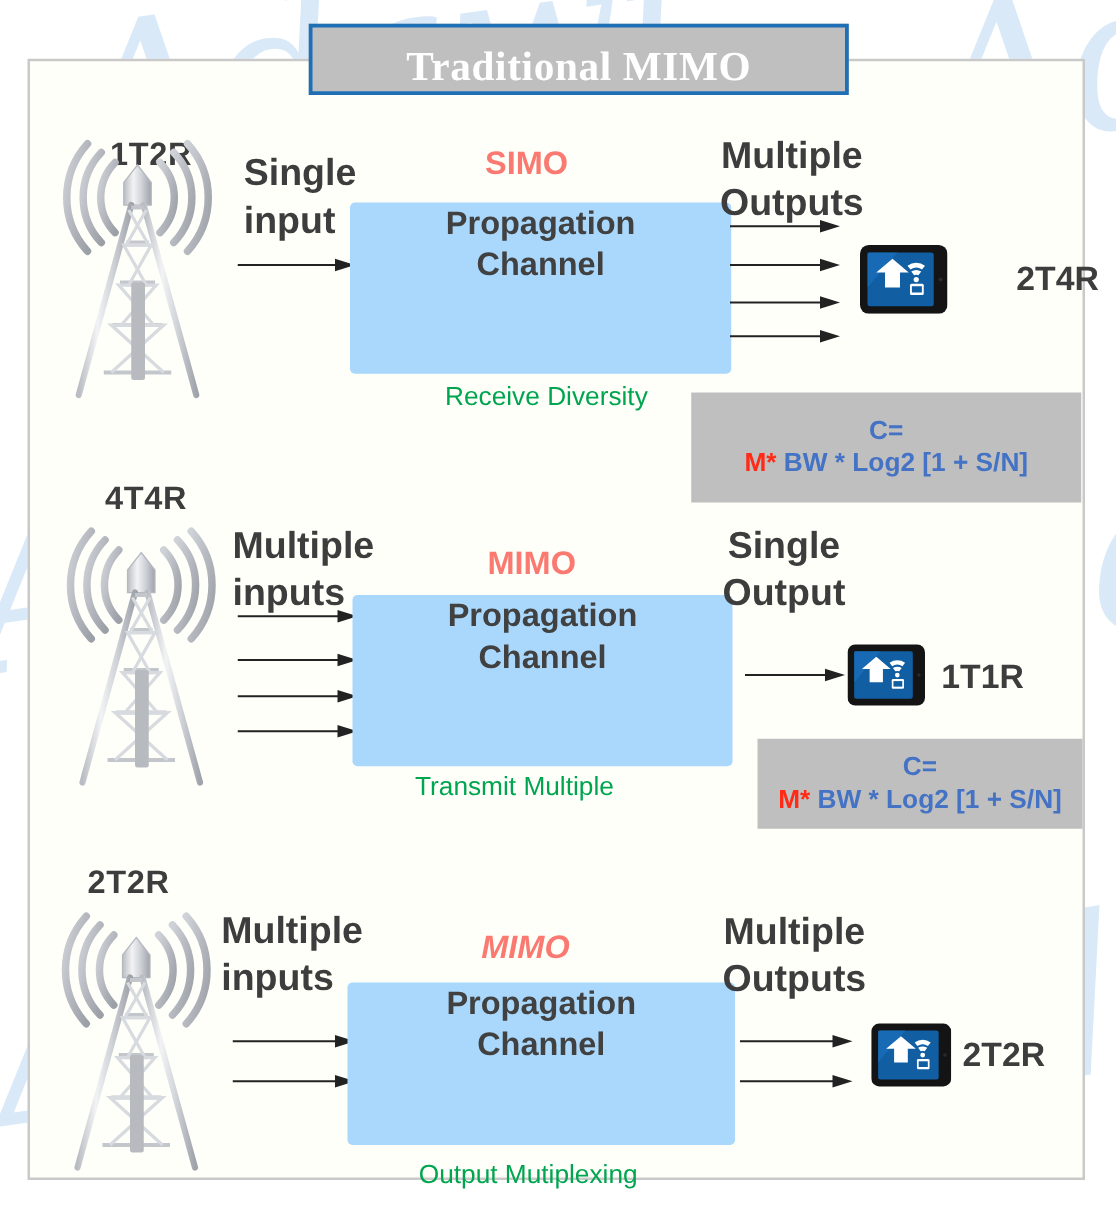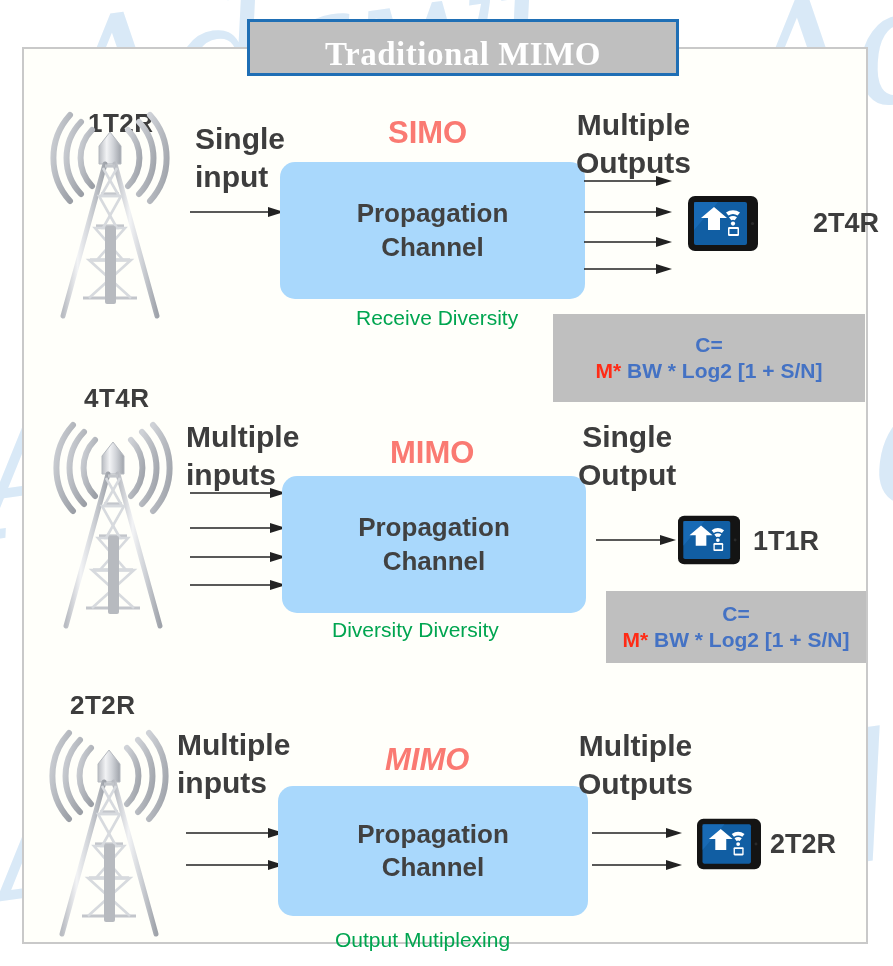"SIMO" .mode-label { font-size: 31px -> 26px }
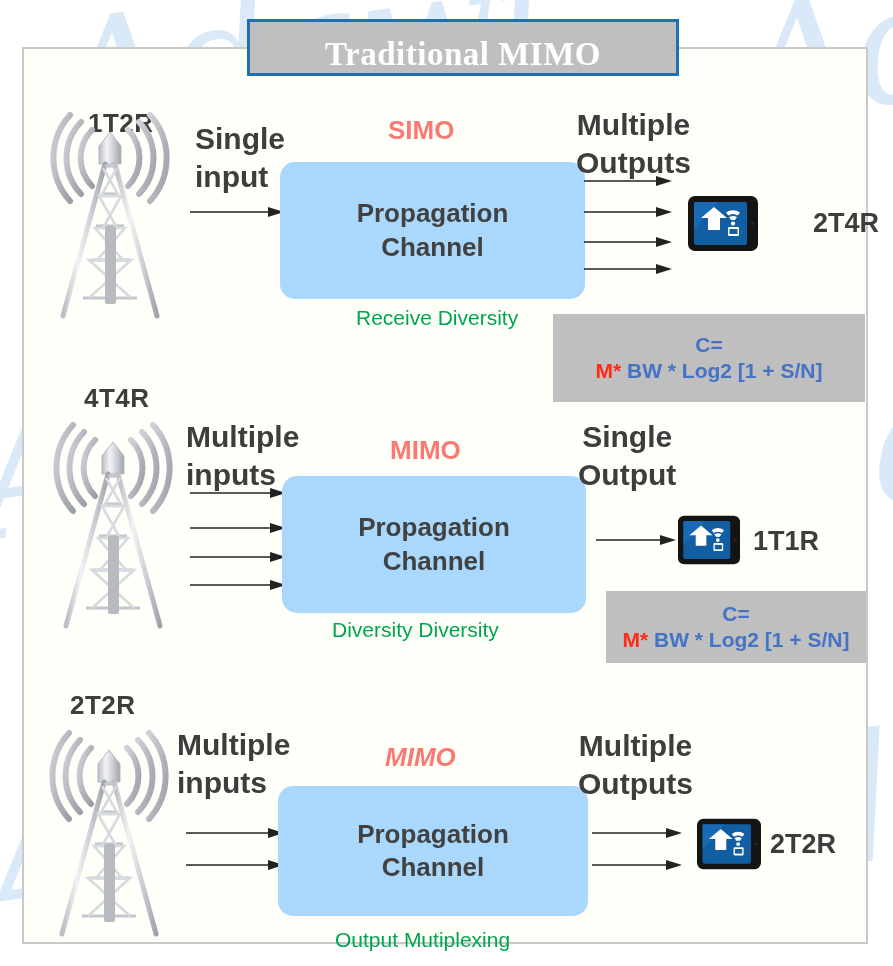"Propagation" .chan { border-radius: 15px -> 4px; justify-content: center -> flex-start }
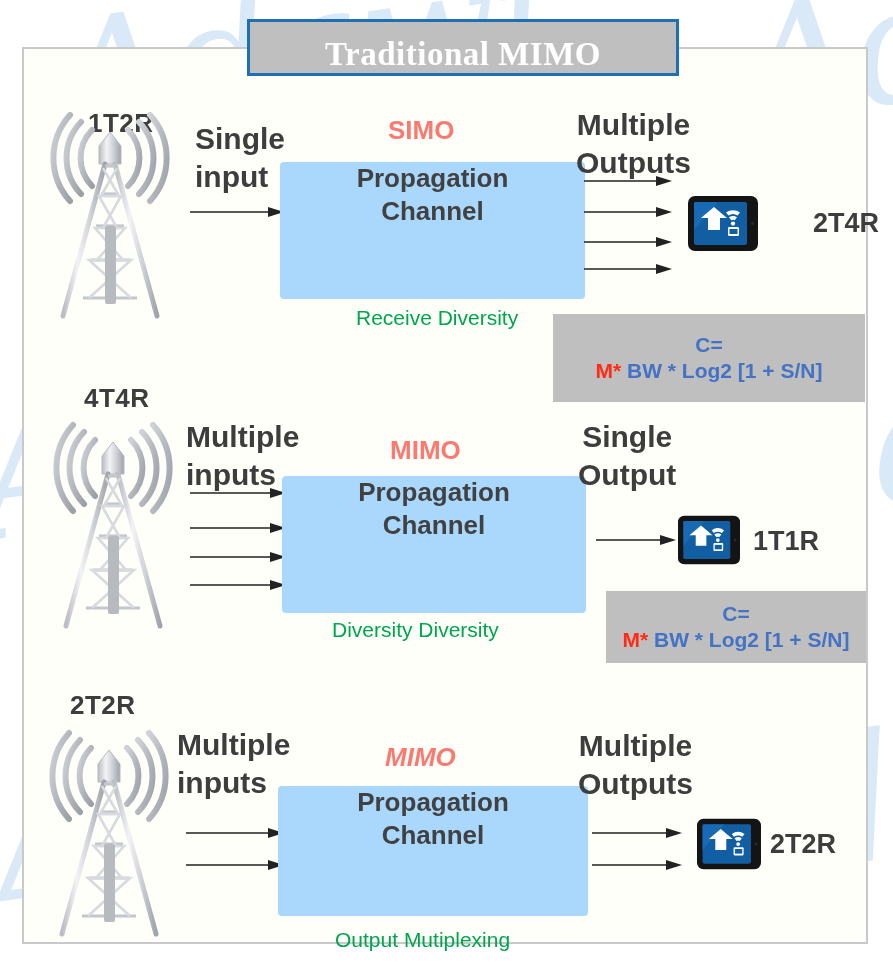"Diversity Diversity" div.cap-label { text: Diversity Diversity -> Transmit Multiple }
